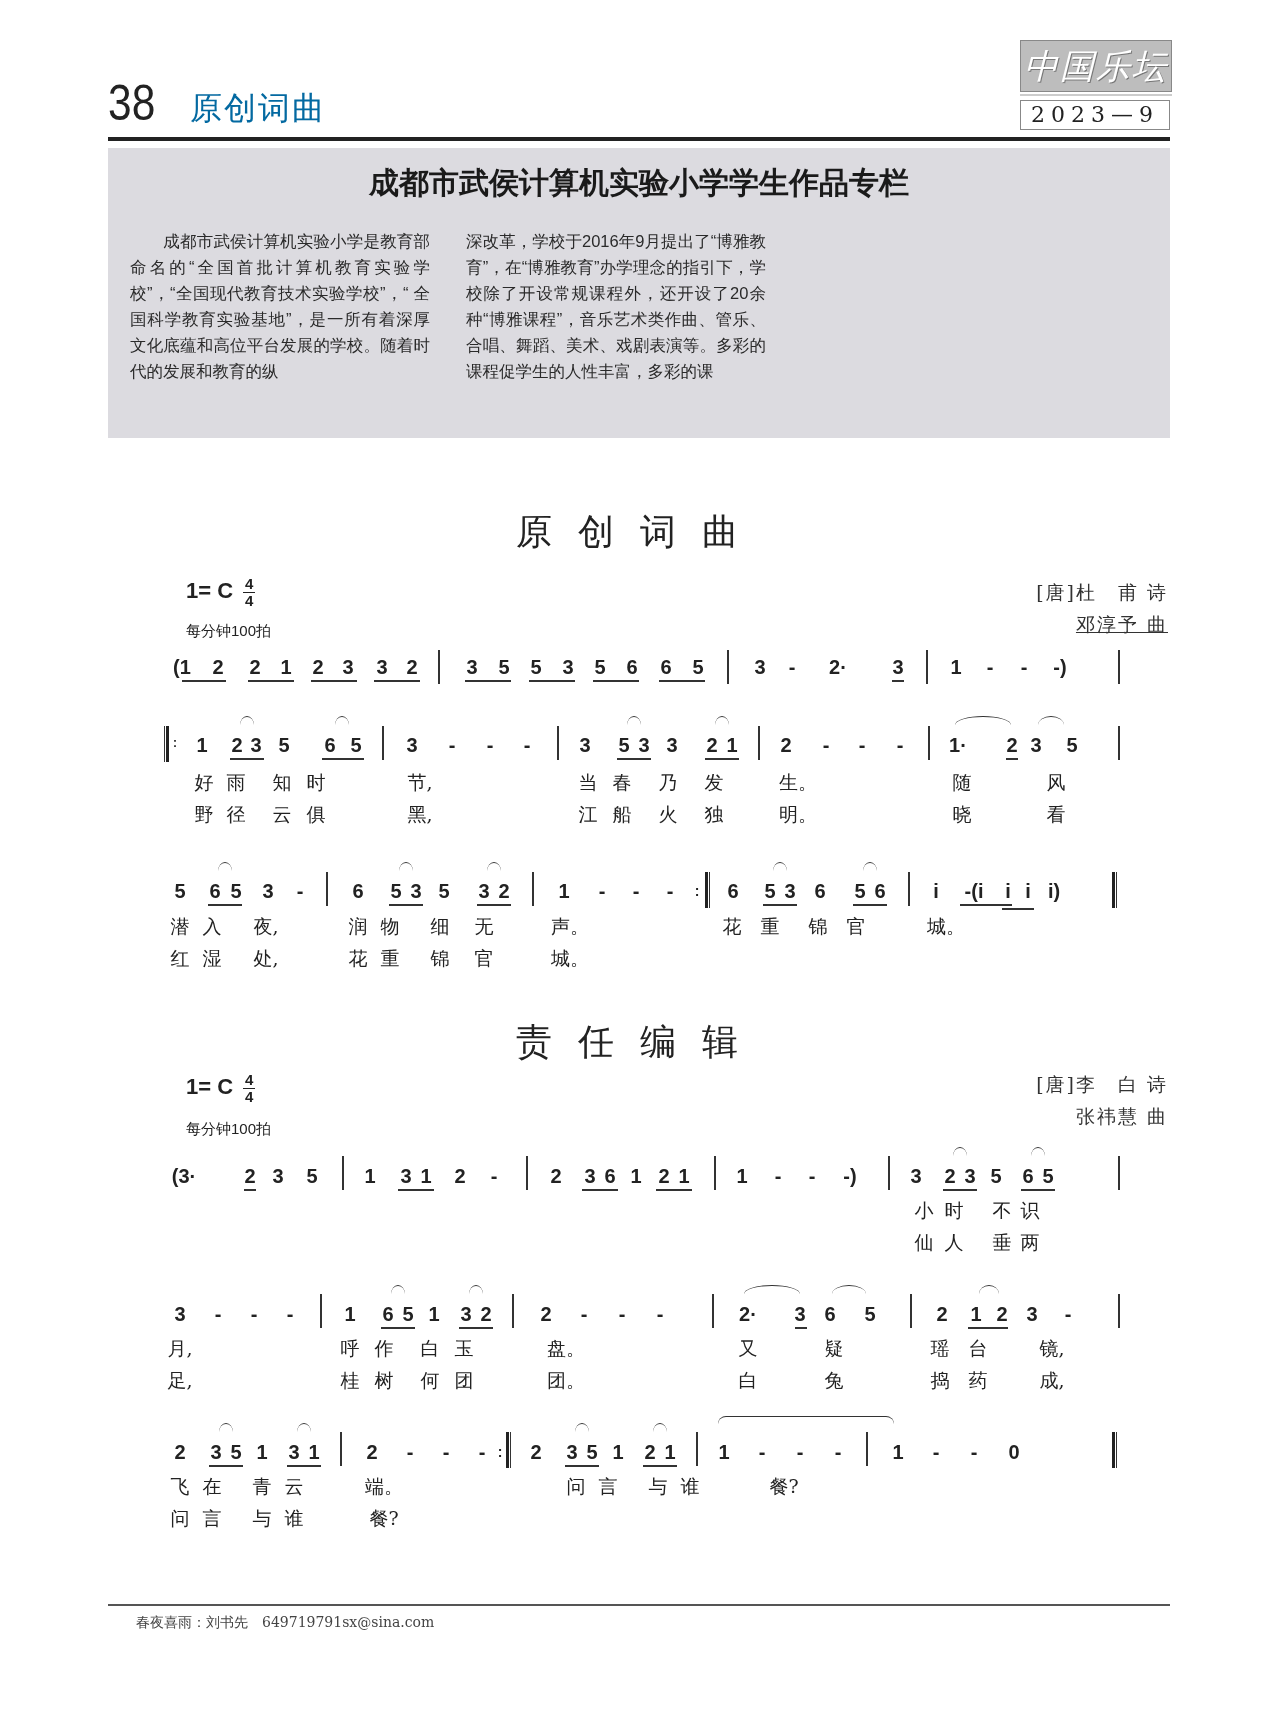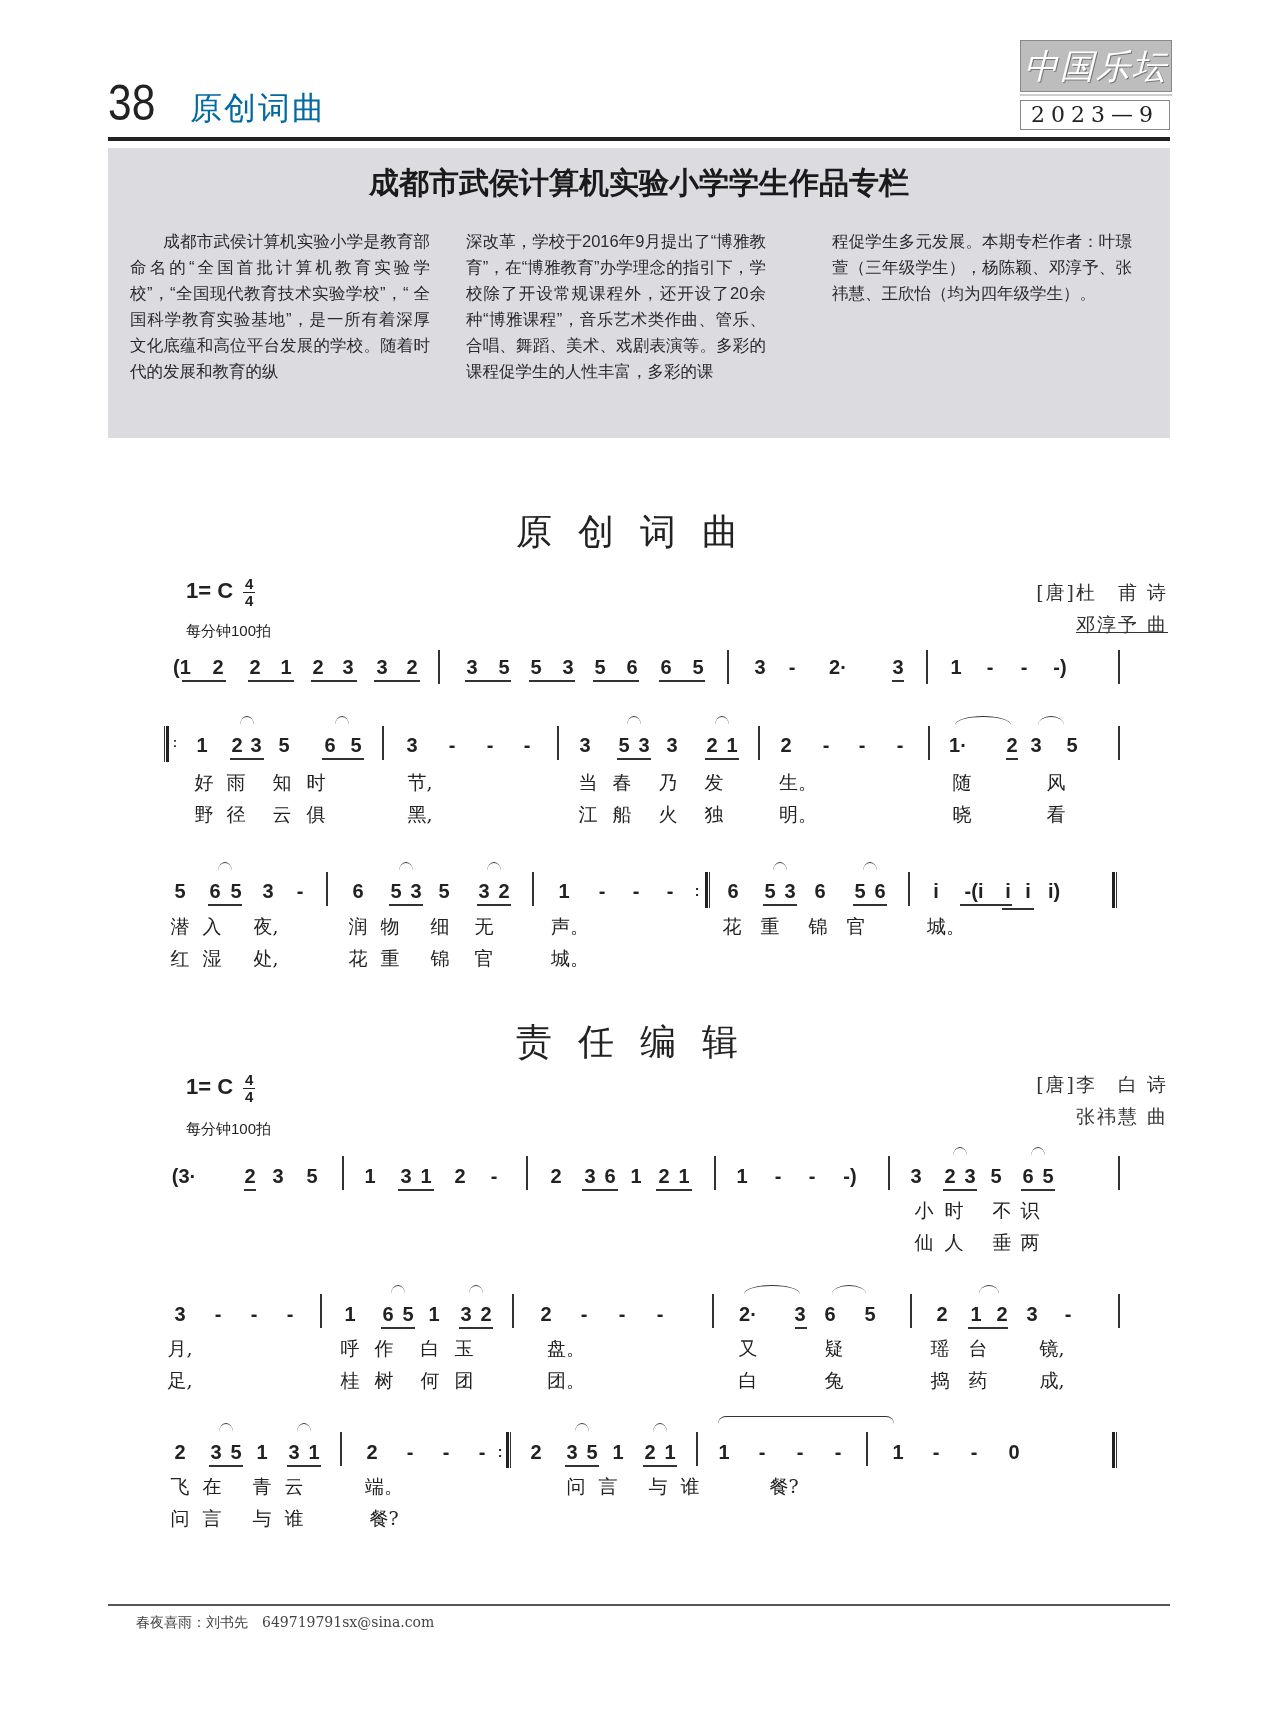"程促学生多元发展。本期专栏作者：叶璟萱（三年级学生），杨陈颖、邓淳予、张祎慧、王" p { html: <p>程促学生多元发展。本期专栏作者：叶璟萱（三年级学生），杨陈颖、邓淳予、张祎慧、王欣怡（均为四年级学生）。</p> -> none }
